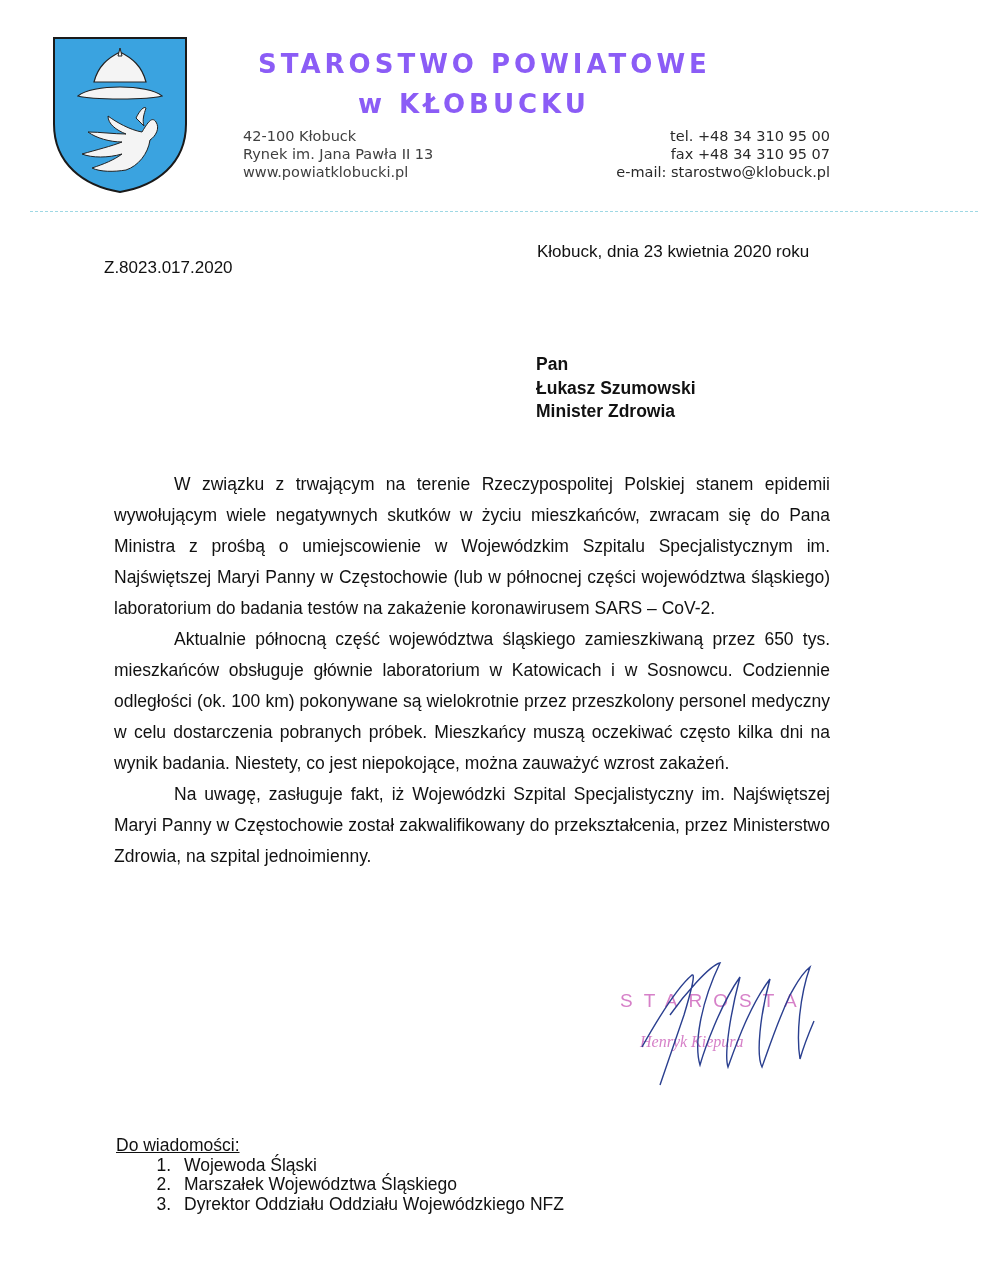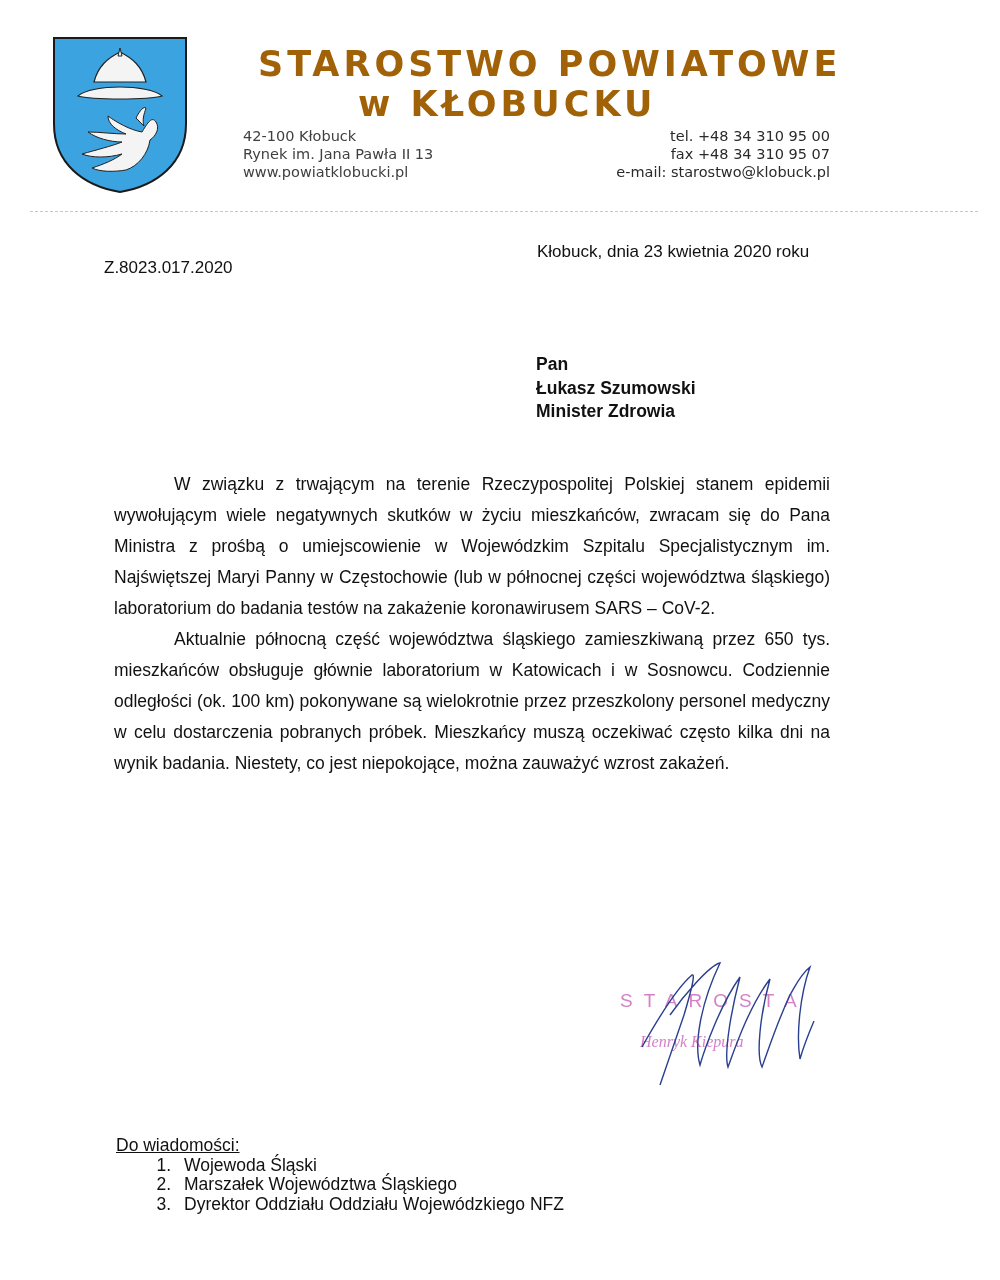"STAROSTWO POWIATOWE" .org-title { color: #a16207 -> #8b5cf6; font-size: 35px -> 26px }
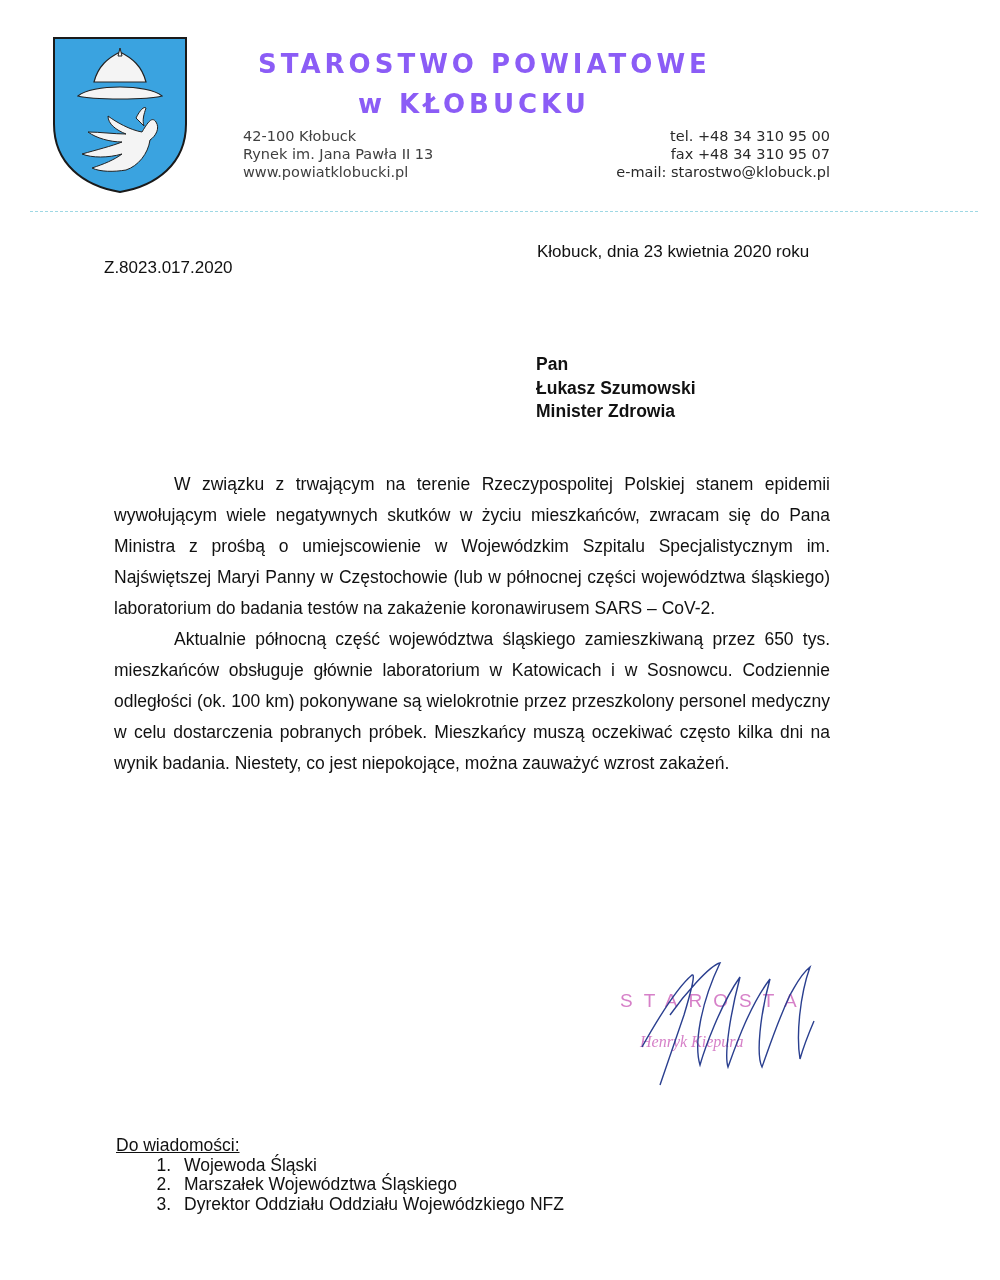"Na uwagę, zasługuje fakt, iż" p { html: none -> <p>Na uwagę, zasługuje fakt, iż Wojewódzki Szpital Specjalistyczny im. Najświętszej Maryi Panny w Częstochowie został zakwalifikowany do przekształcenia, przez Ministerstwo Zdrowia, na szpital jednoimienny.</p> }
